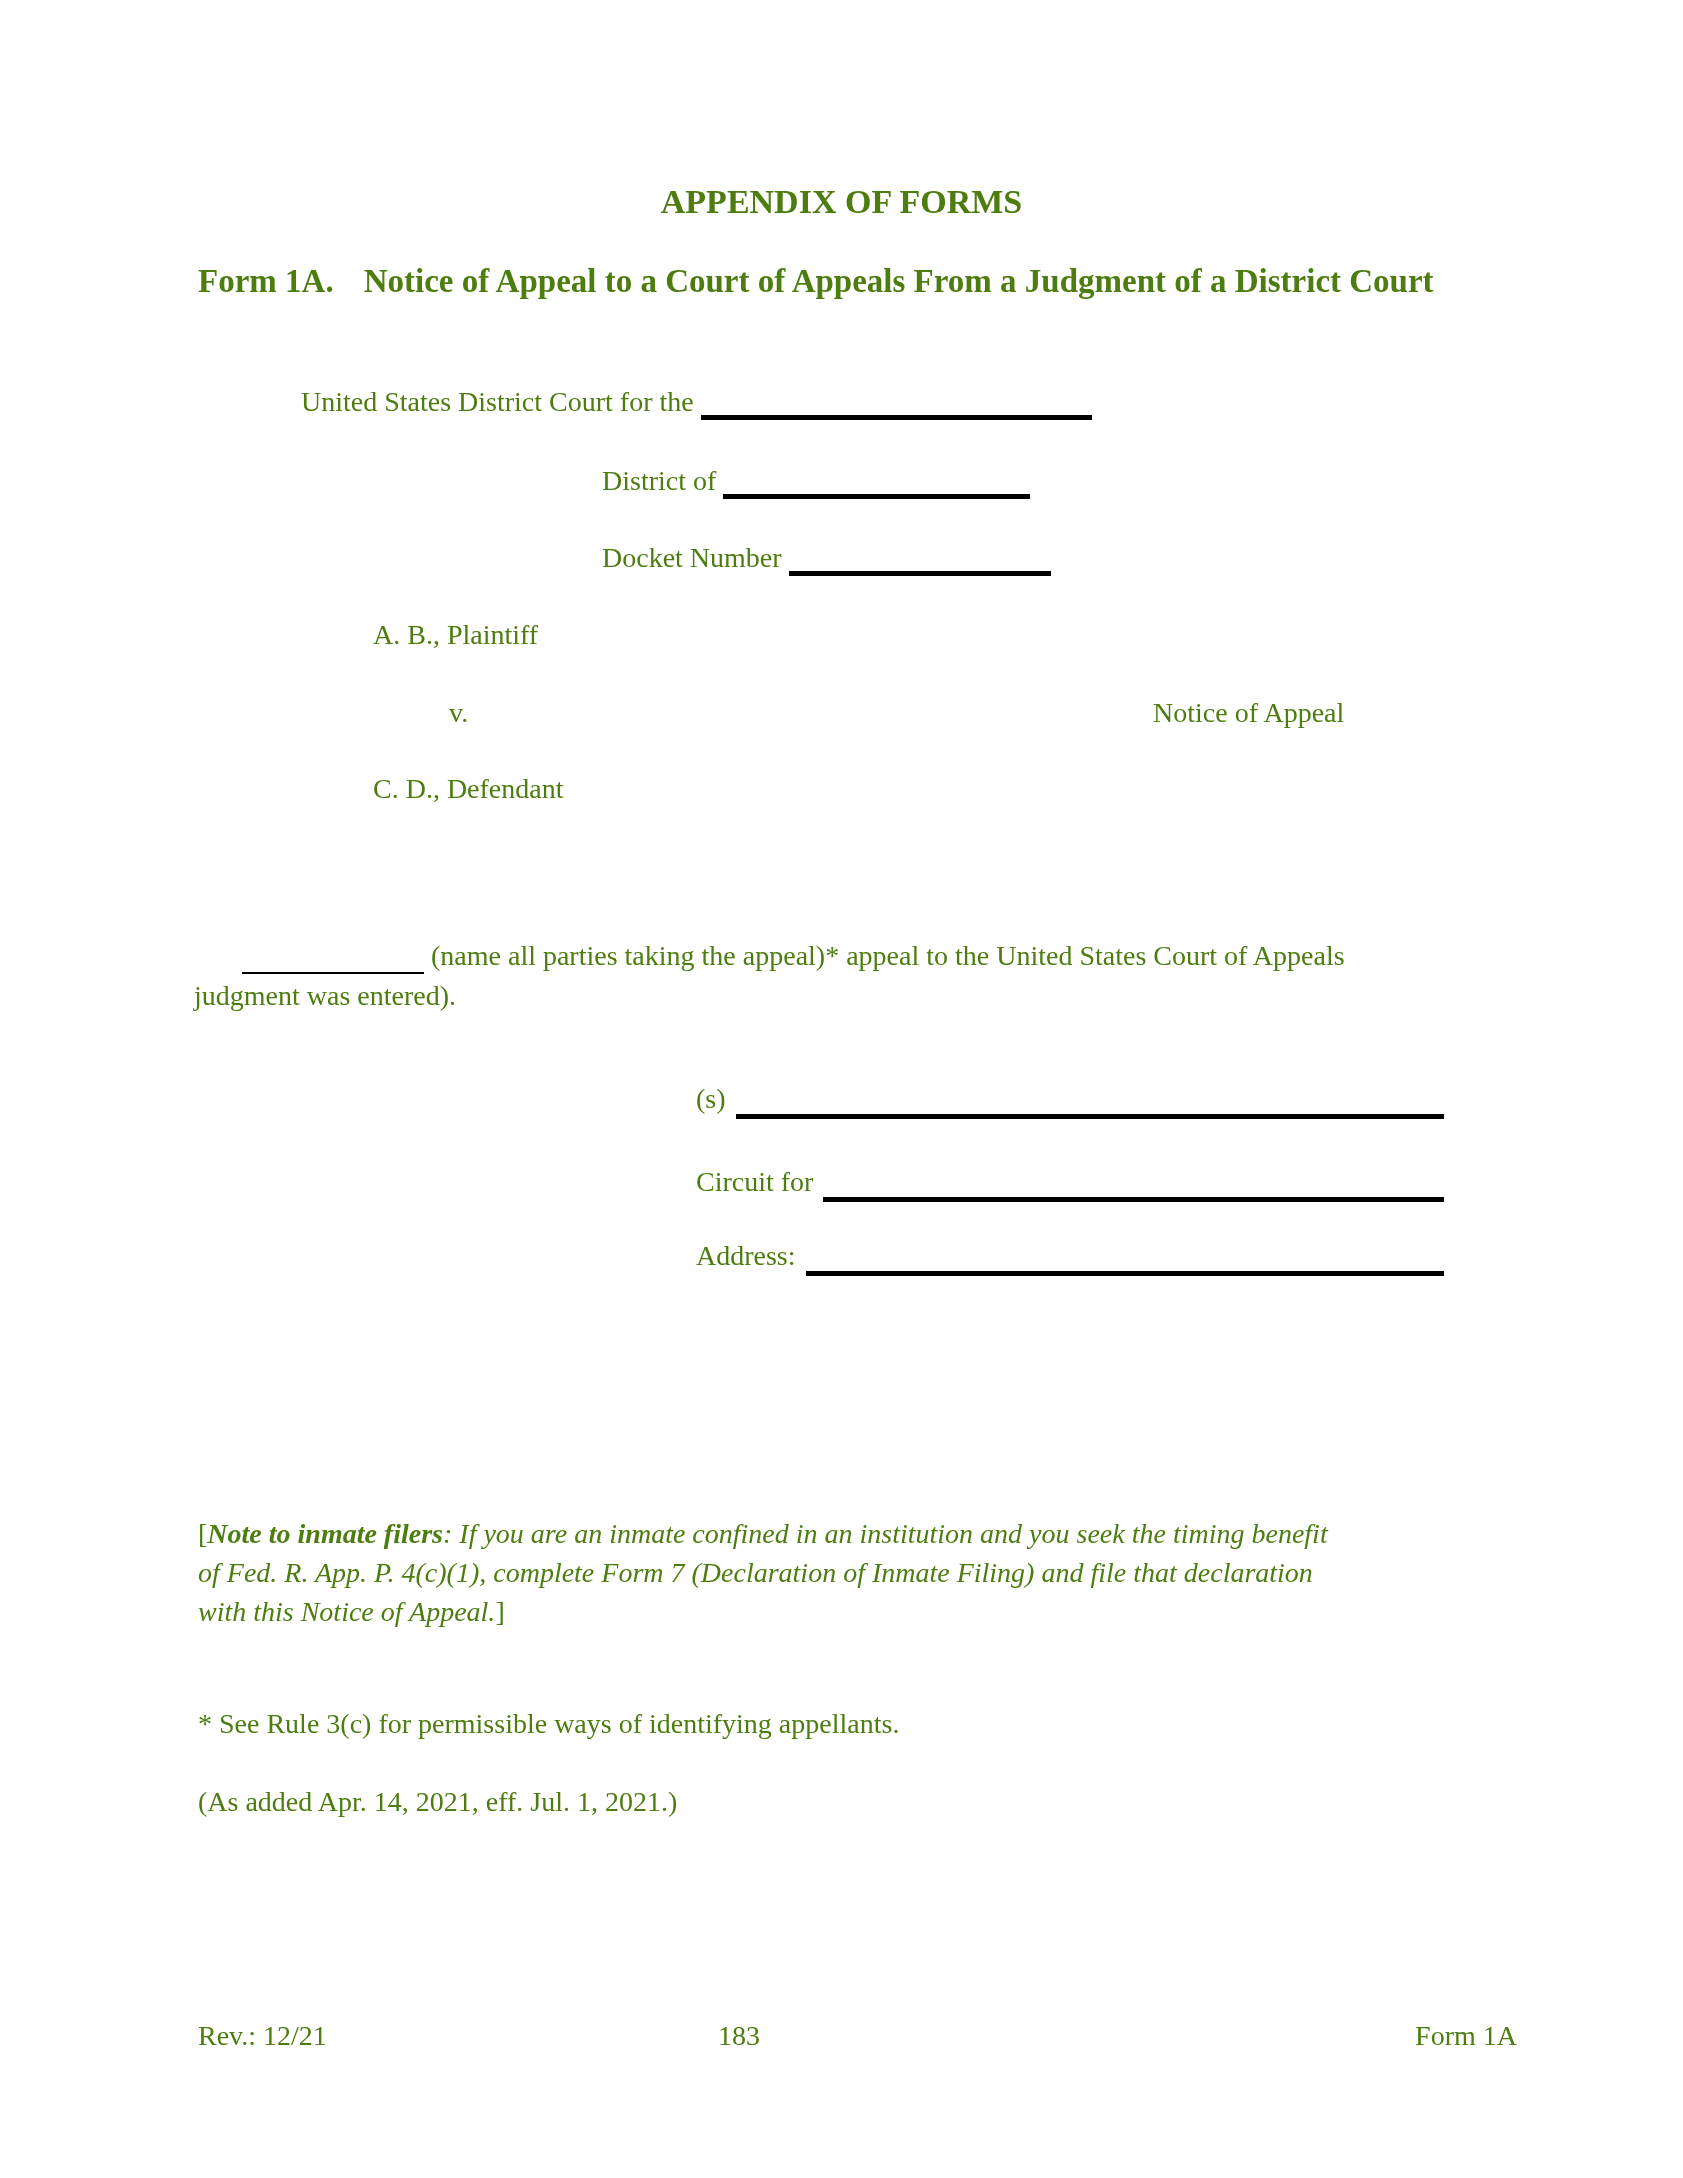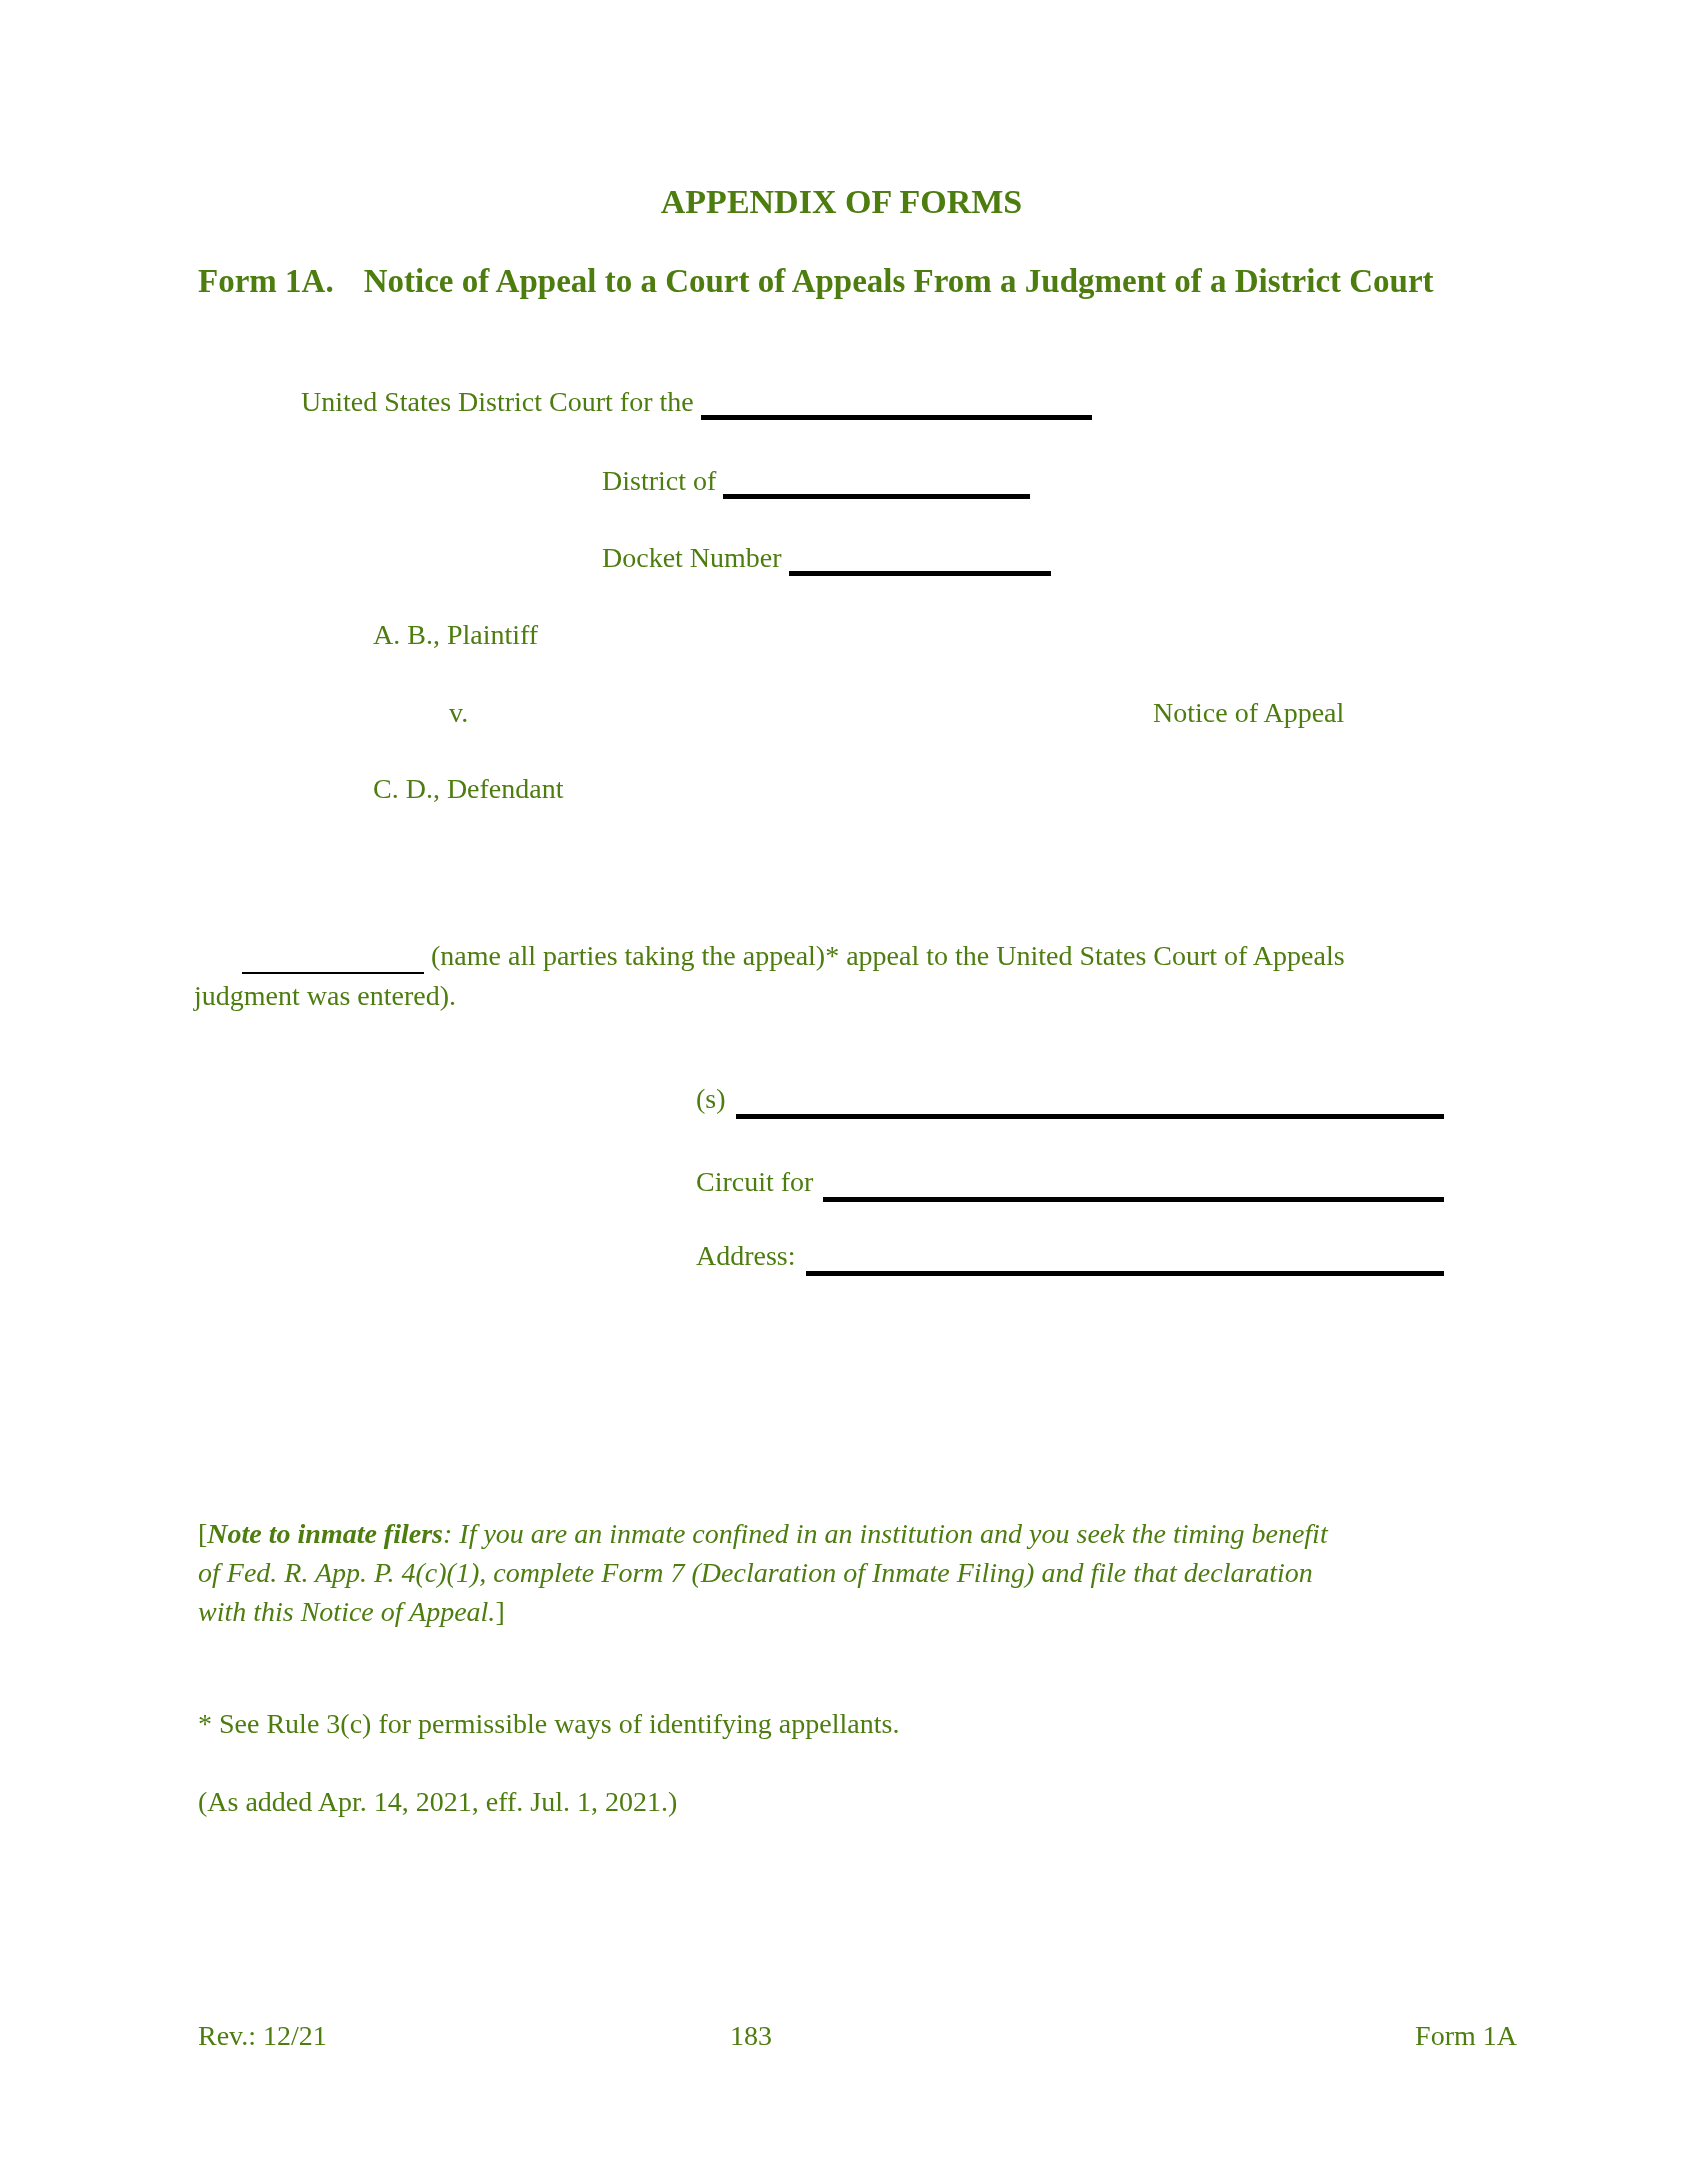"183" .footer-page { left: 12px -> 0 }
